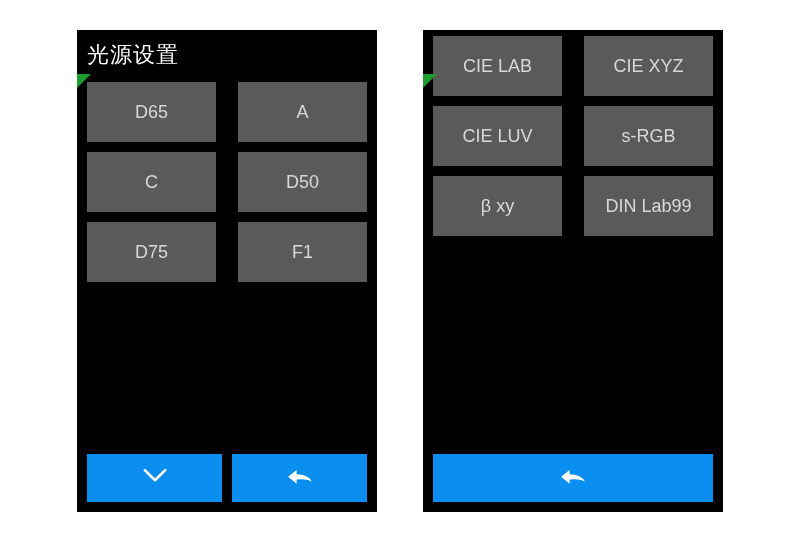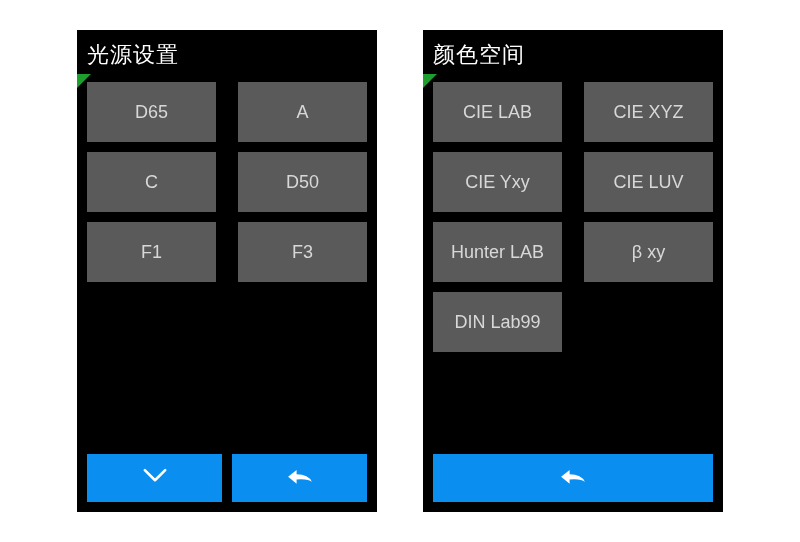"颜色空间" div.panel-title { html: <div>颜色空间</div> -> none }
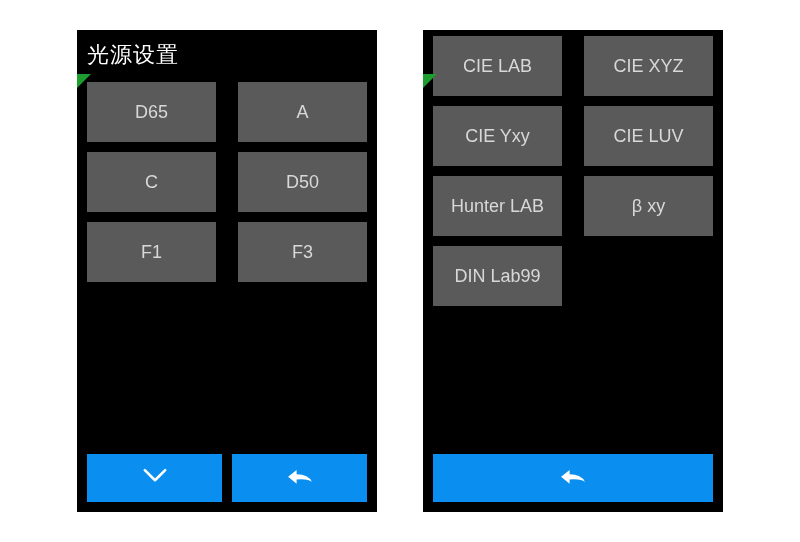"CIE Yxy" div.opt { html: <div>CIE Yxy</div> -> none }
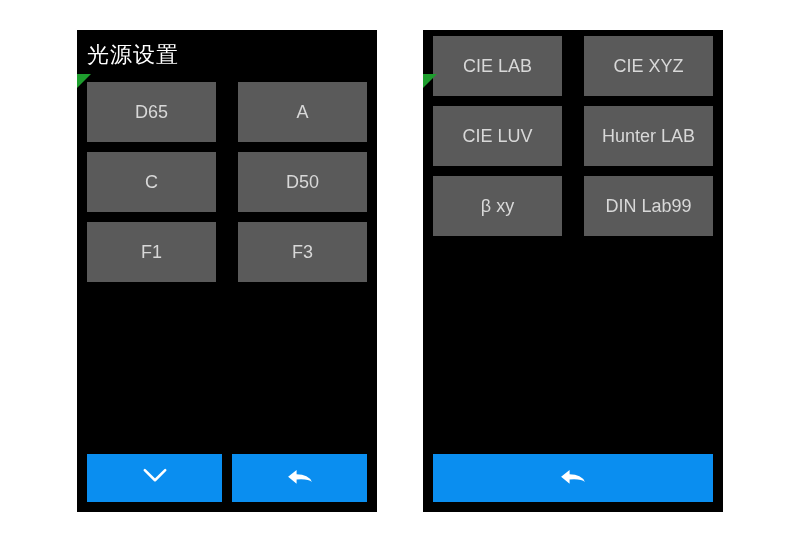"s-RGB" div.opt { html: none -> <div>s-RGB</div> }
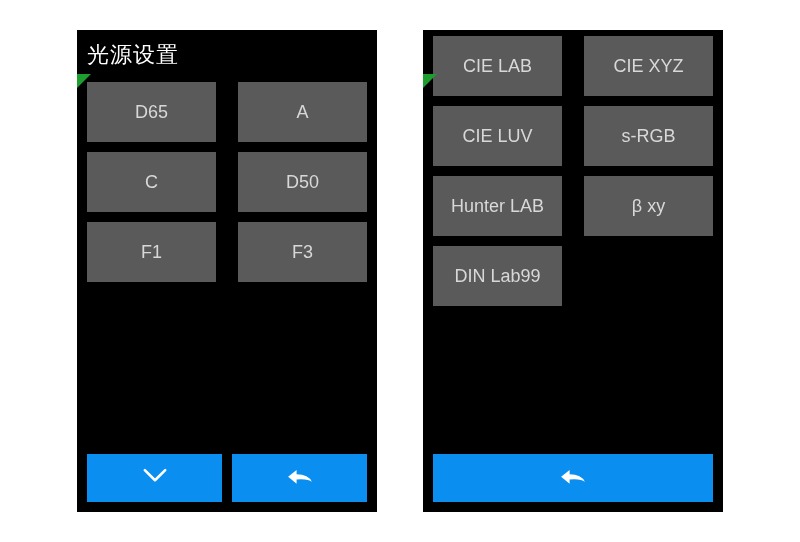"Hunter LAB" div.opt { html: <div>Hunter LAB</div> -> none }
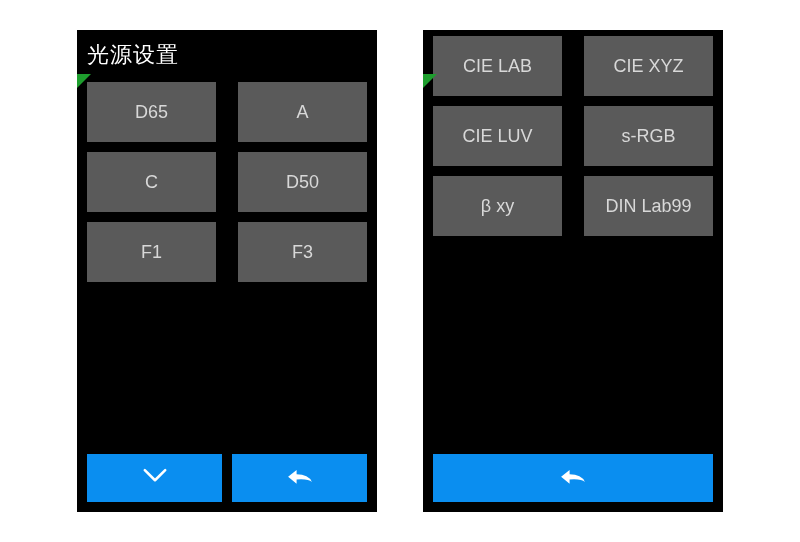"D75" div.opt { html: none -> <div>D75</div> }
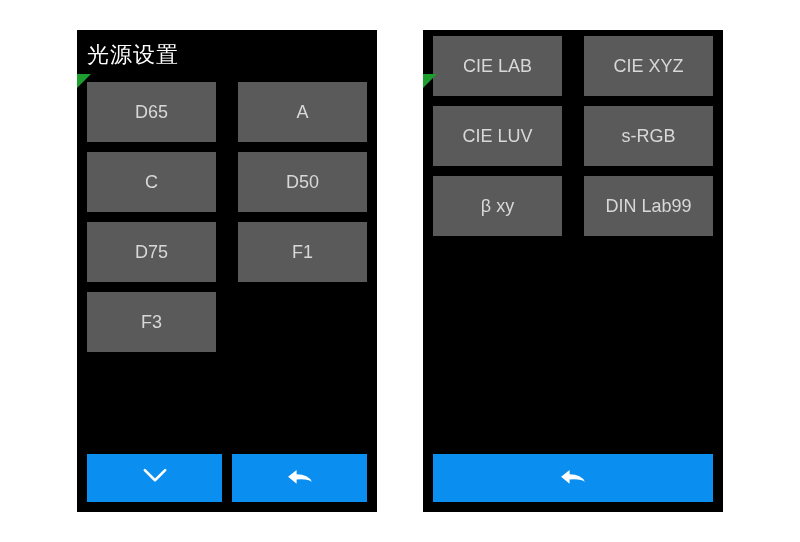"F3" div.opt { html: <div>F3</div> -> none }
